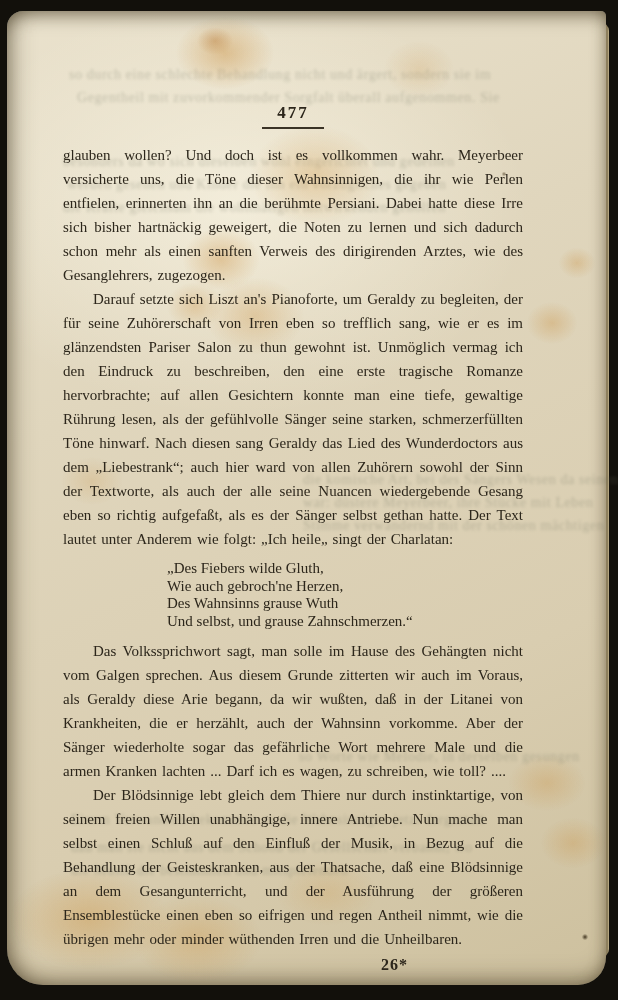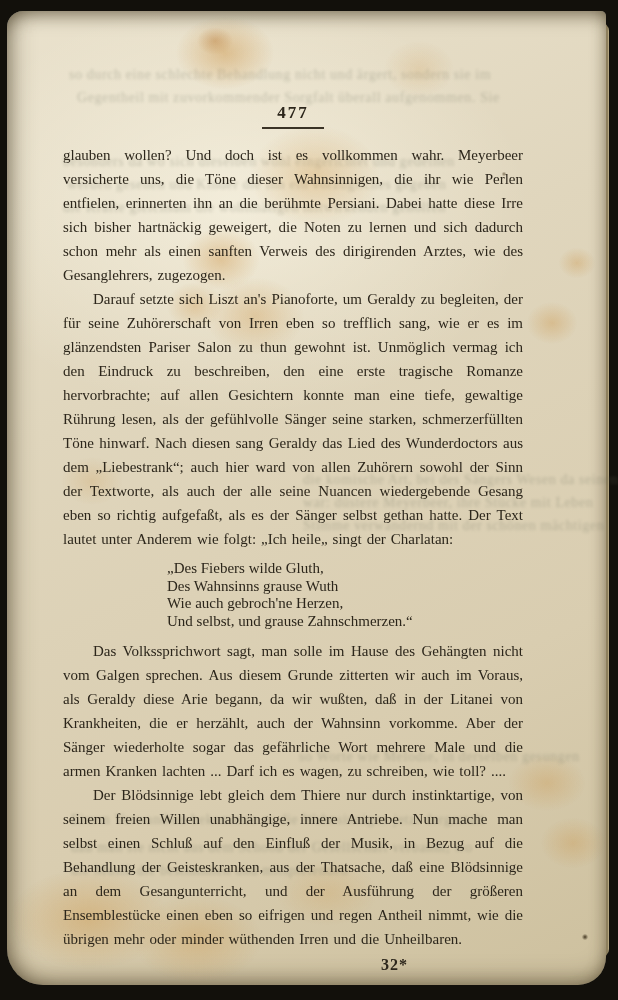"Des Wahnsinns grause Wuth" div { order: before "Wie auch gebroch'ne Herzen," -> after "Wie auch gebroch'ne Herzen," }
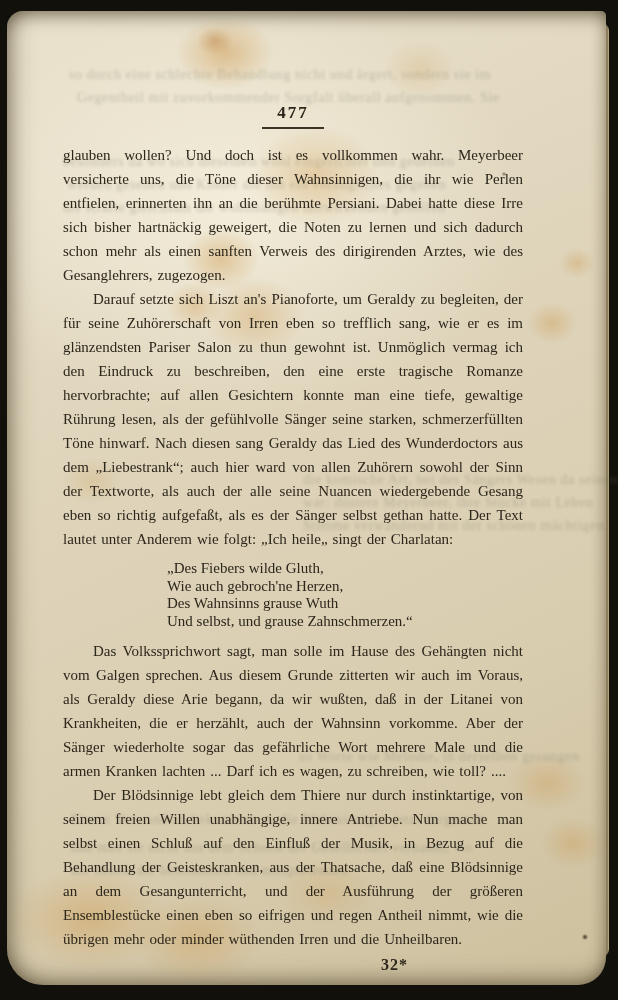"32*" div.sig { text: 32 -> 26 }
